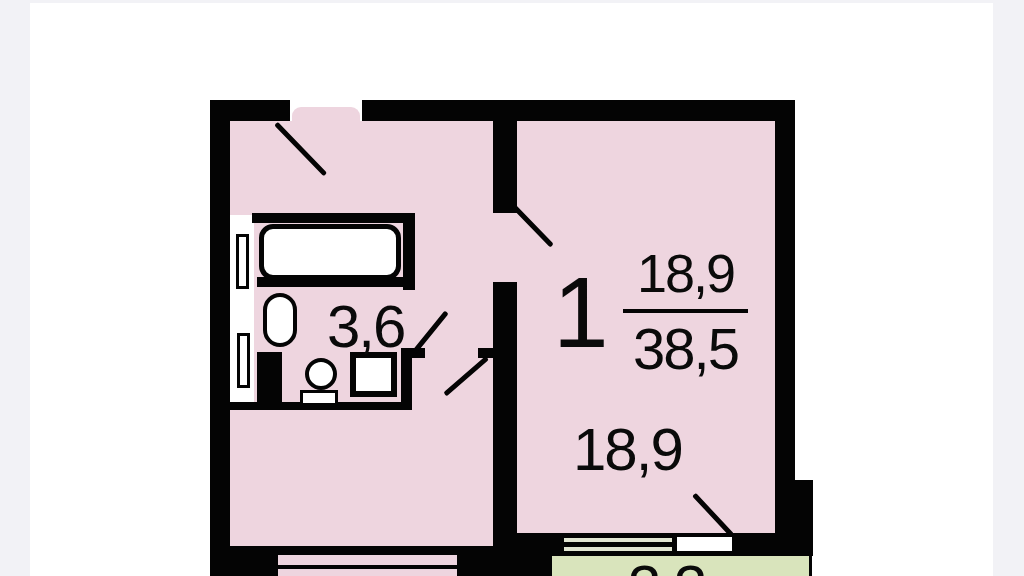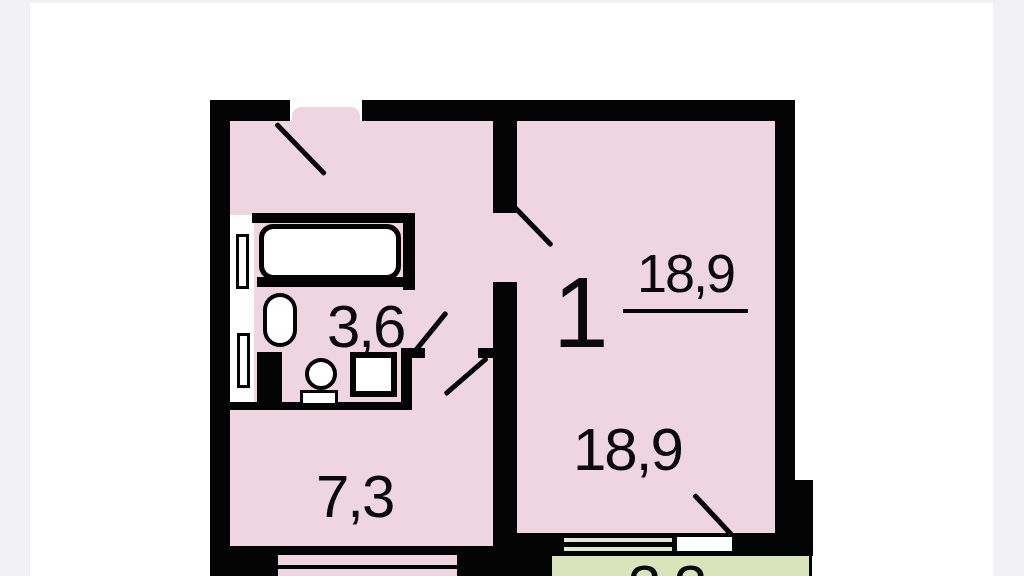"38,5" div.lbl { html: none -> <div>38,5</div> }
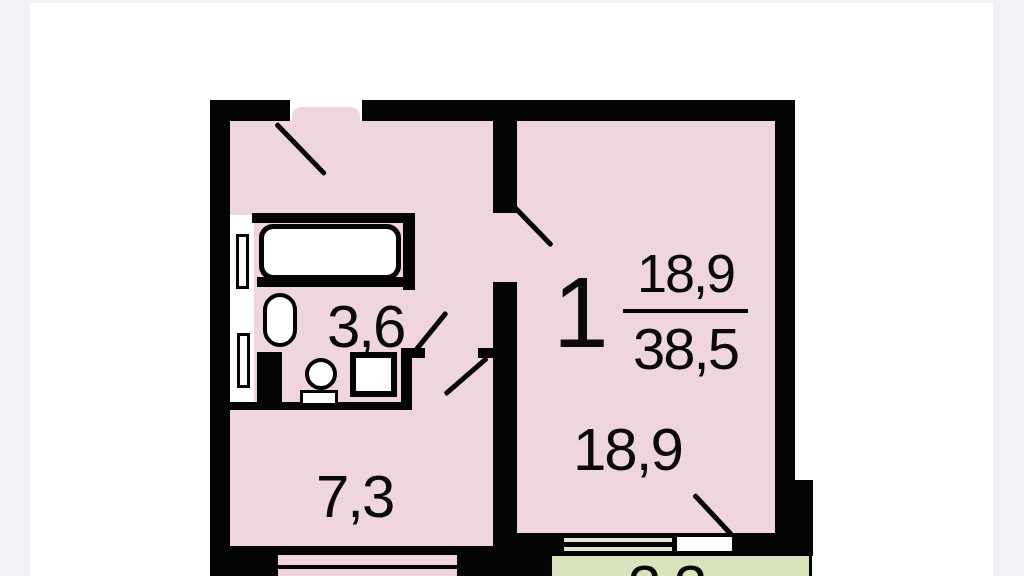"7,3" div.lbl { html: <div>7,3</div> -> none }
